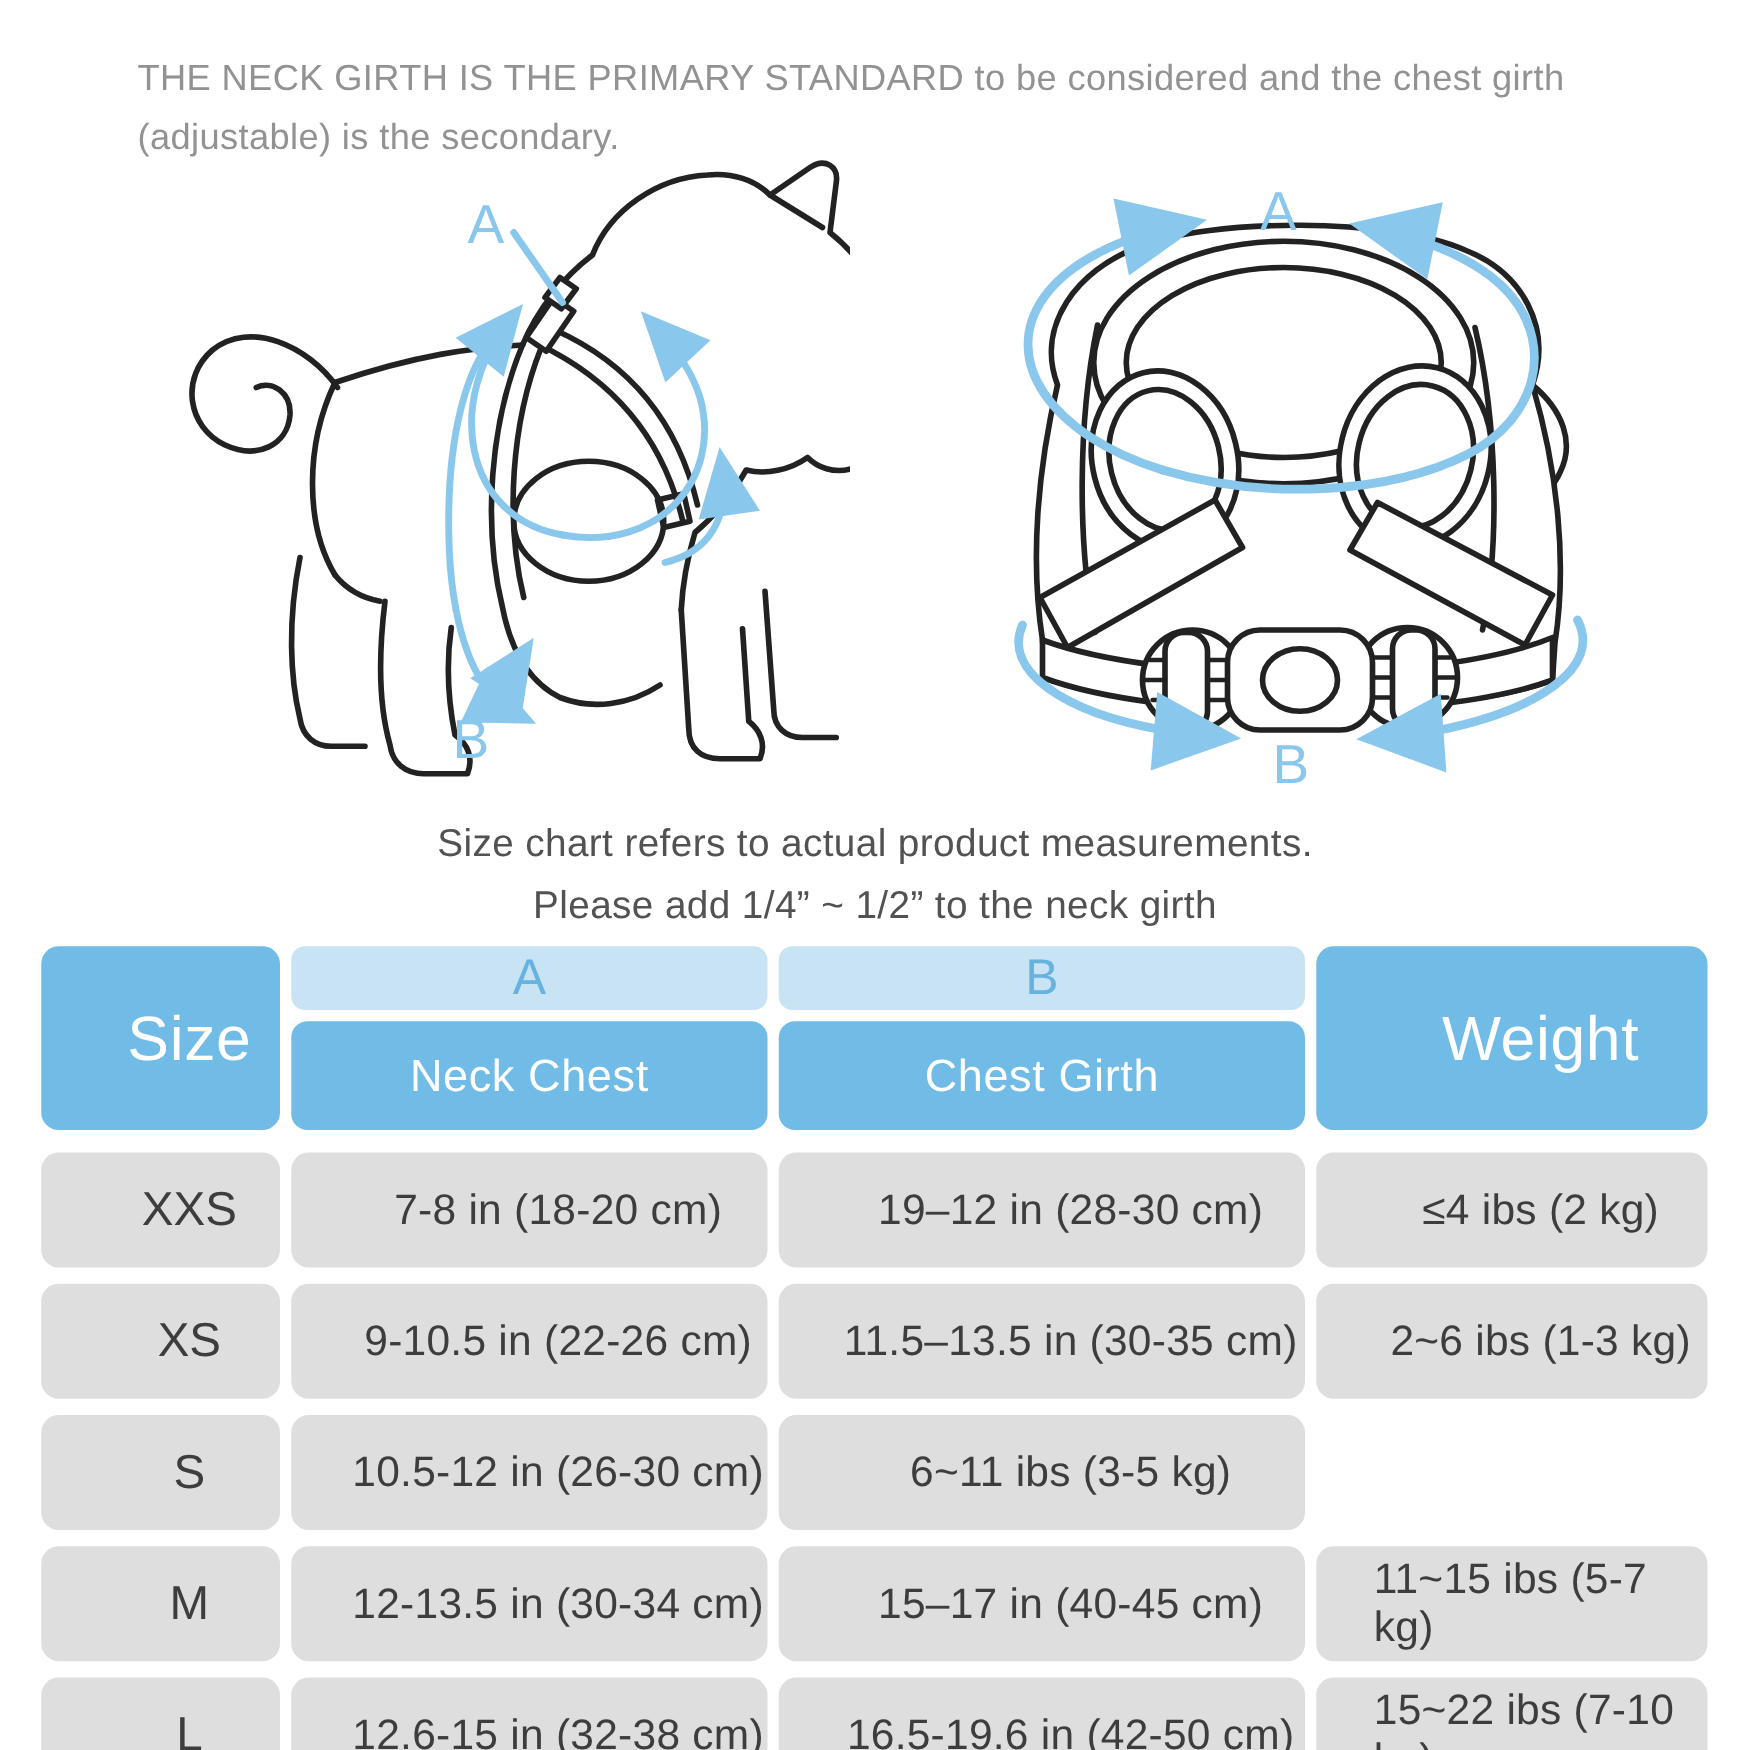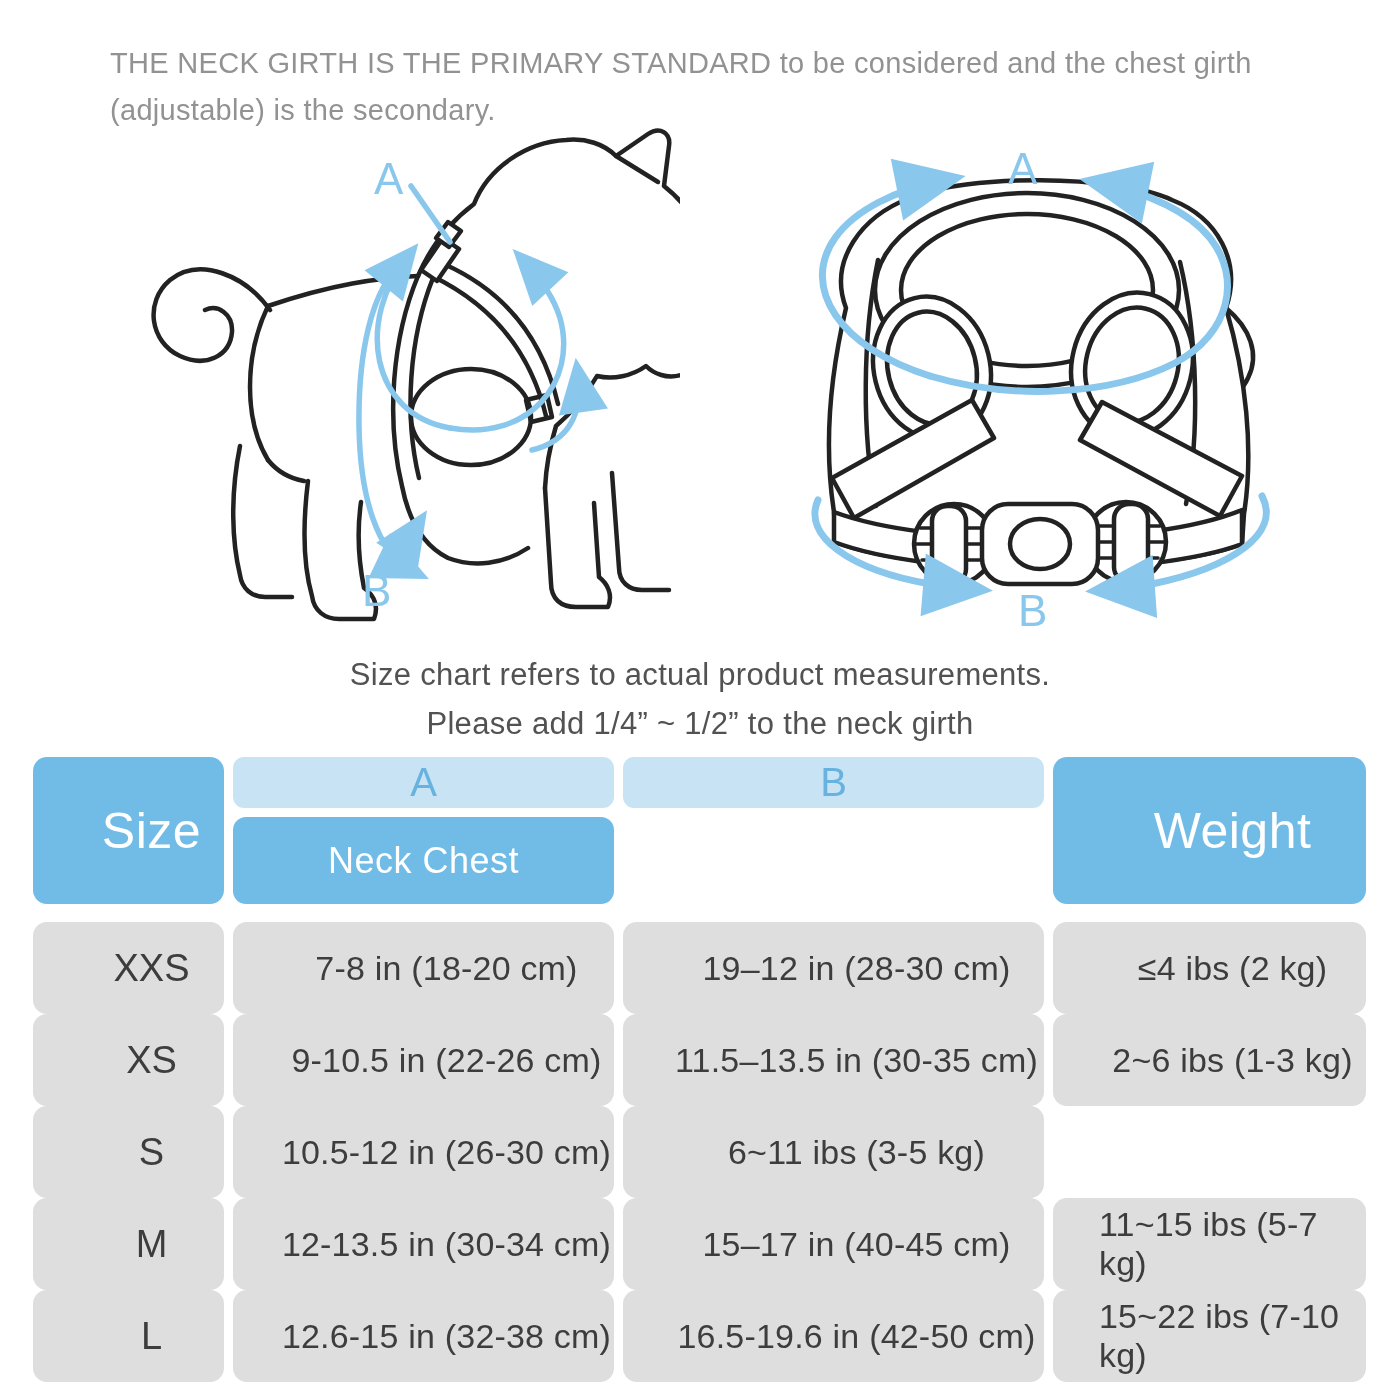"Chest Girth" div.girth { html: none -> <div>Chest Girth</div> }
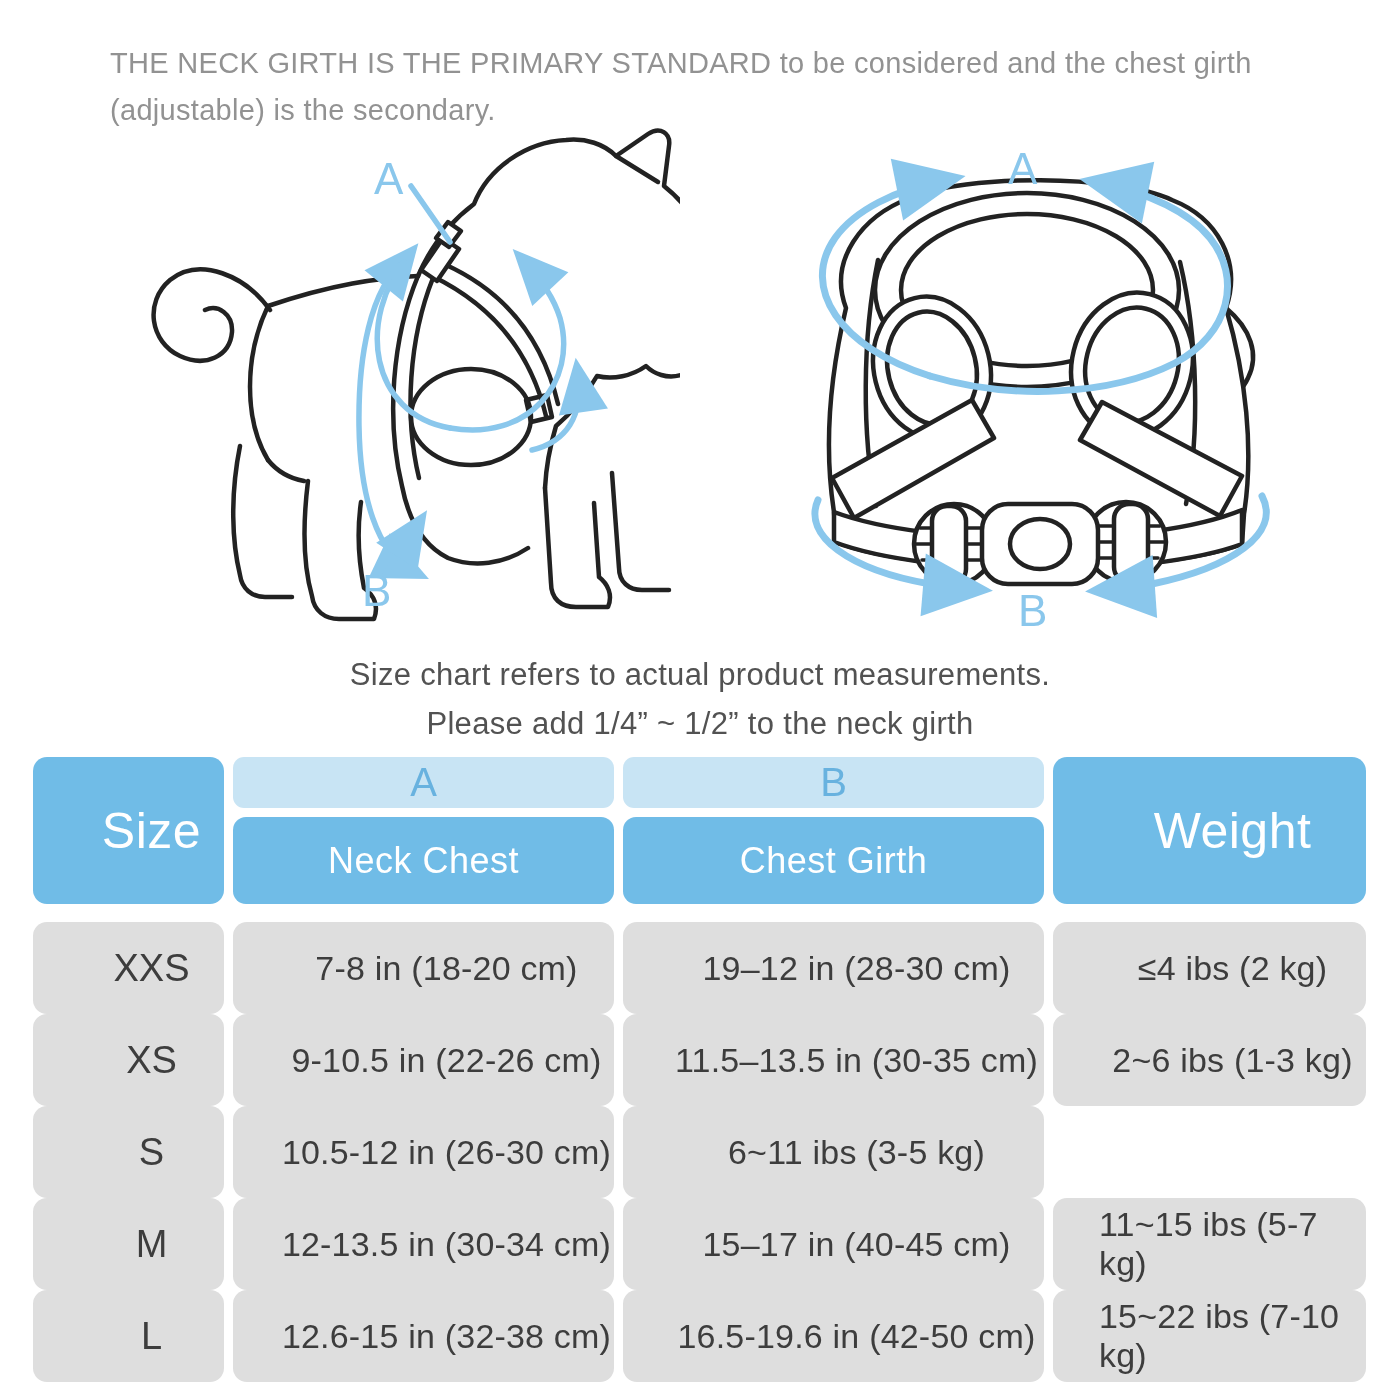"XXS" .data-row { margin-bottom: none -> 13px }
